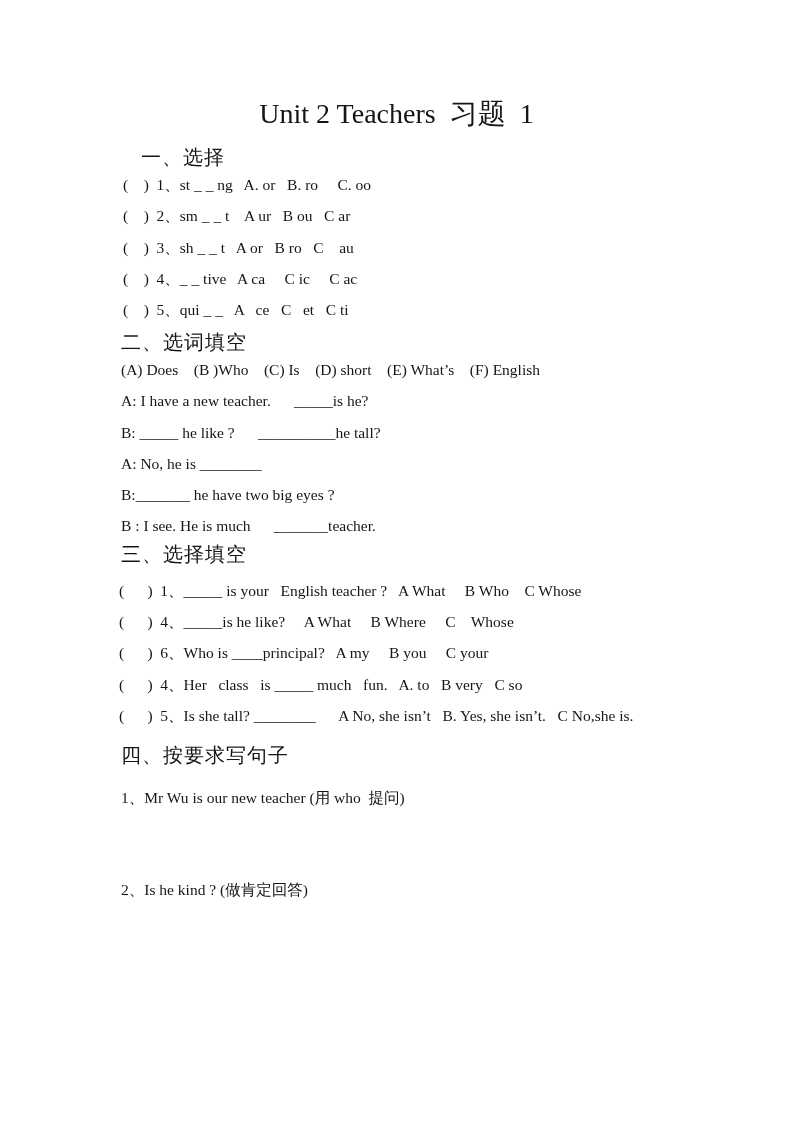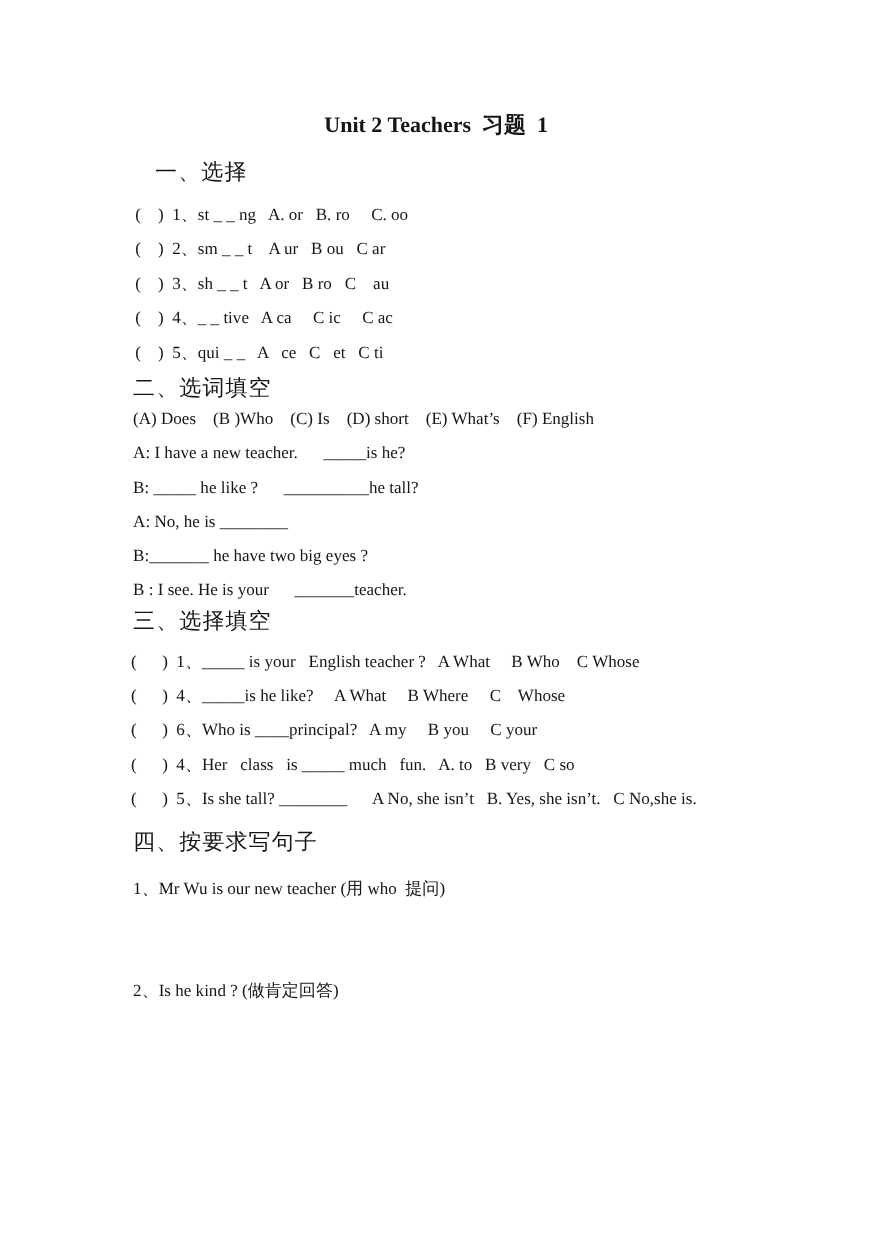"Unit 2 Teachers 习题 1" .title { font-size: 20px -> 28px; font-weight: bold -> normal }
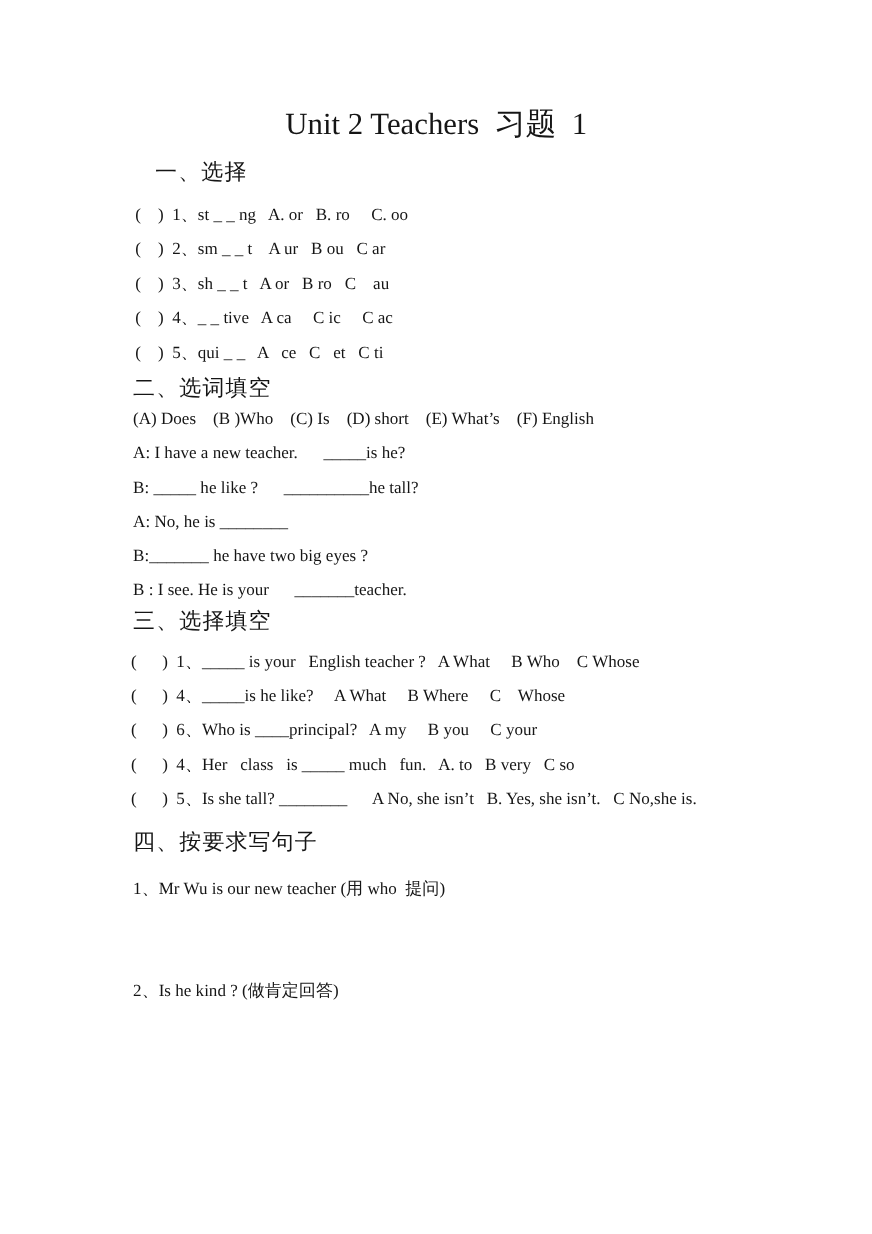"( ) 1、st _ _" .items-s1 { margin-top: 11px -> none }
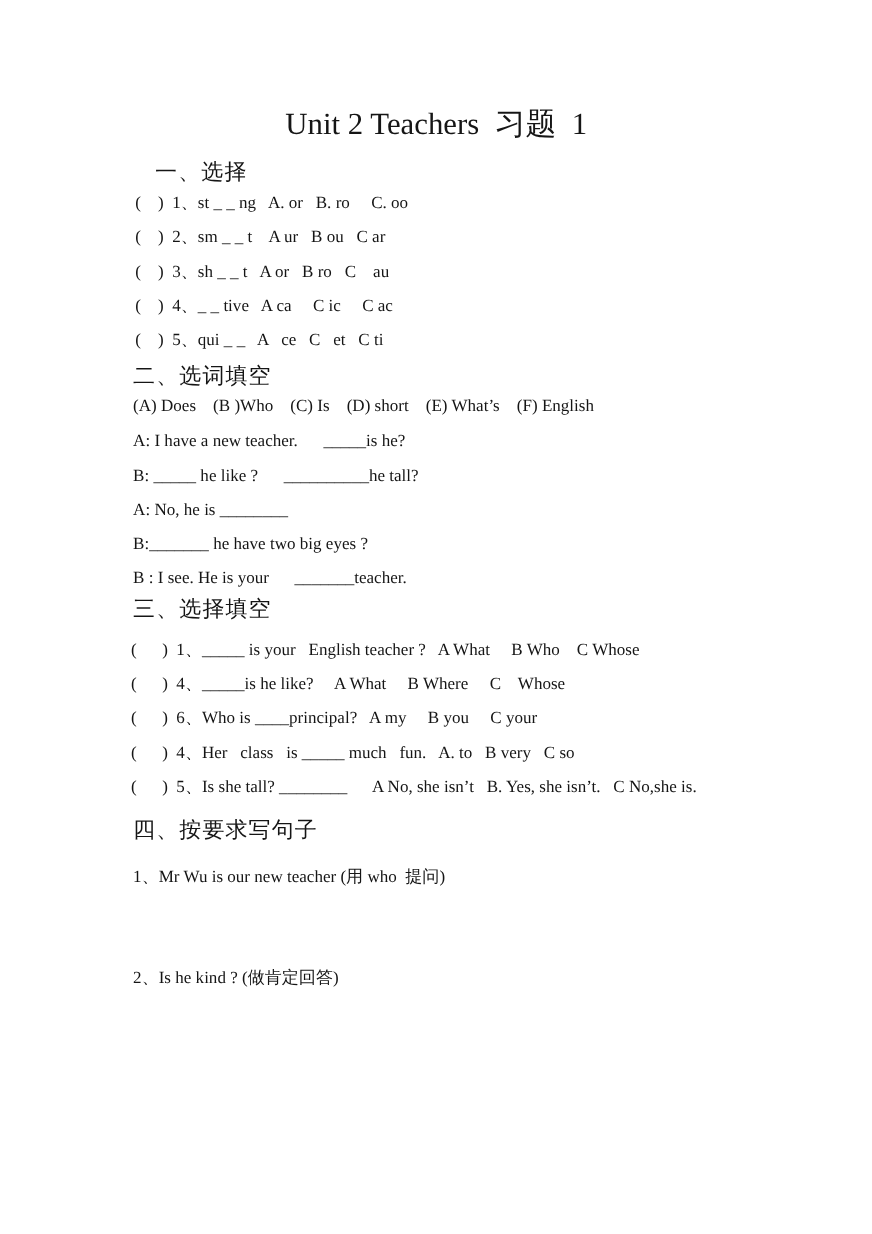"B : I see. He" div.line { text: your -> much }
